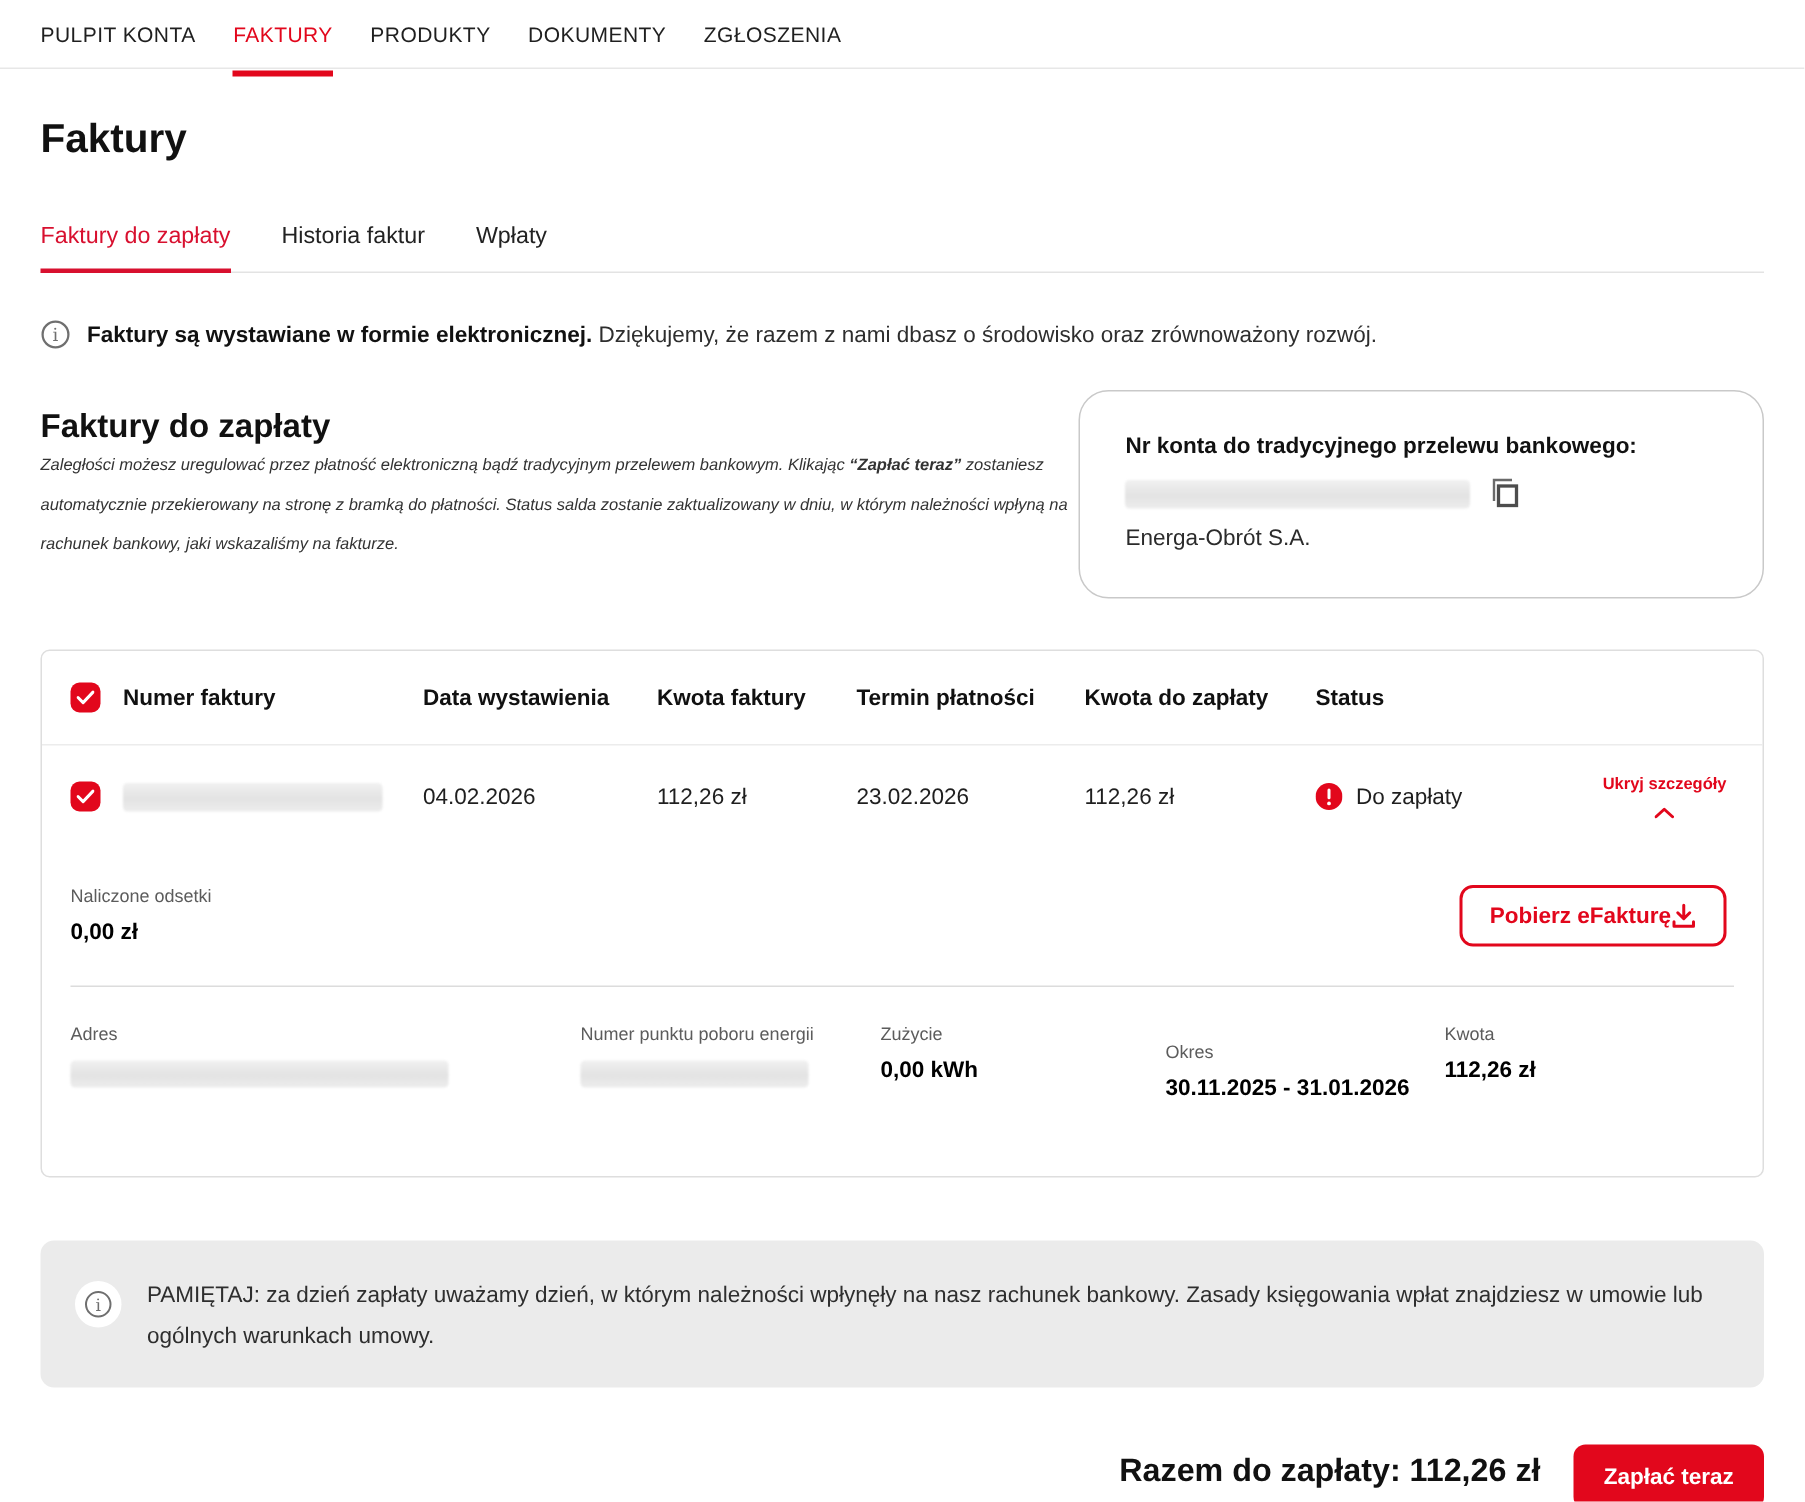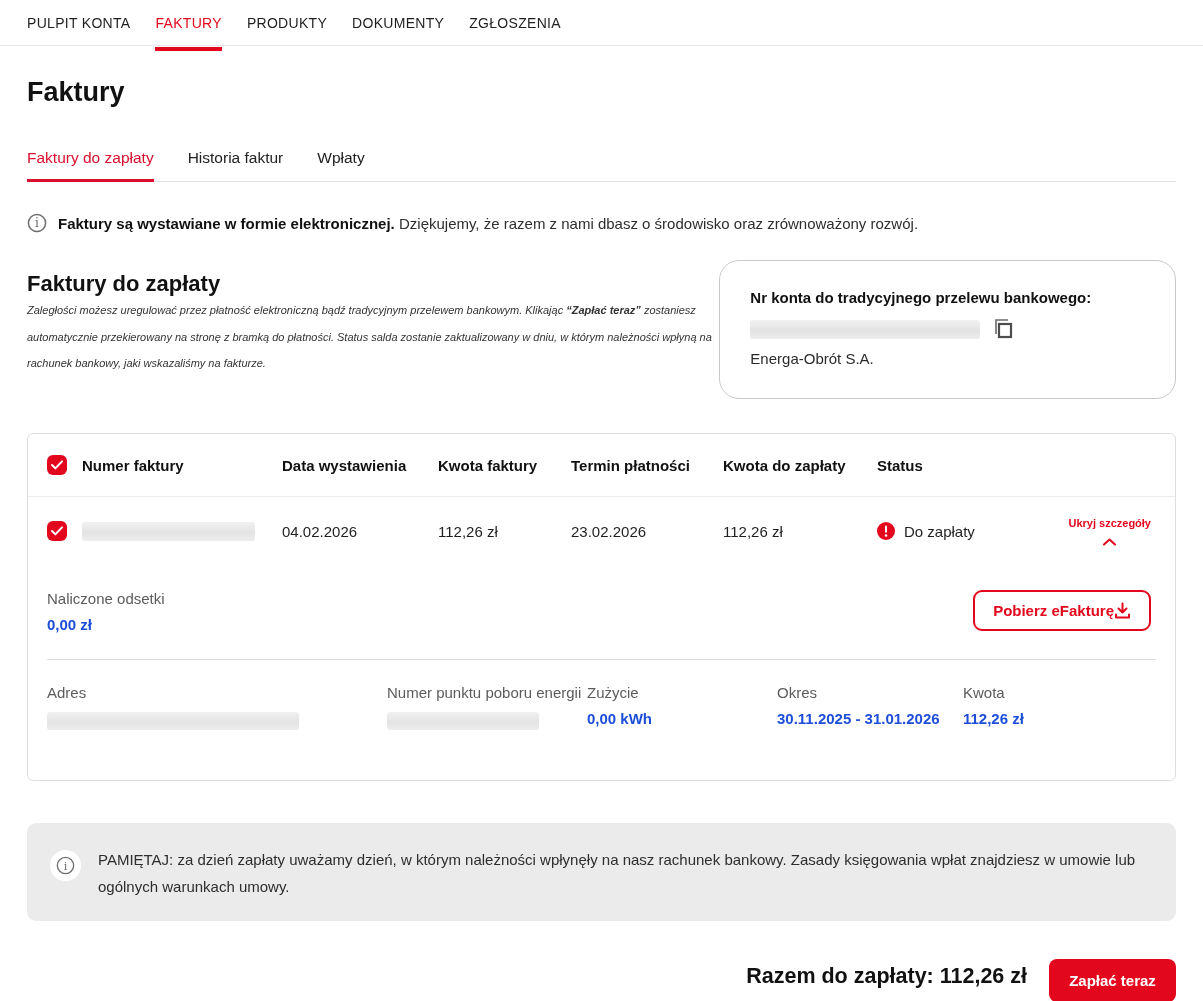"Naliczone odsetki" .dlabel { font-size: 15px -> 12px }
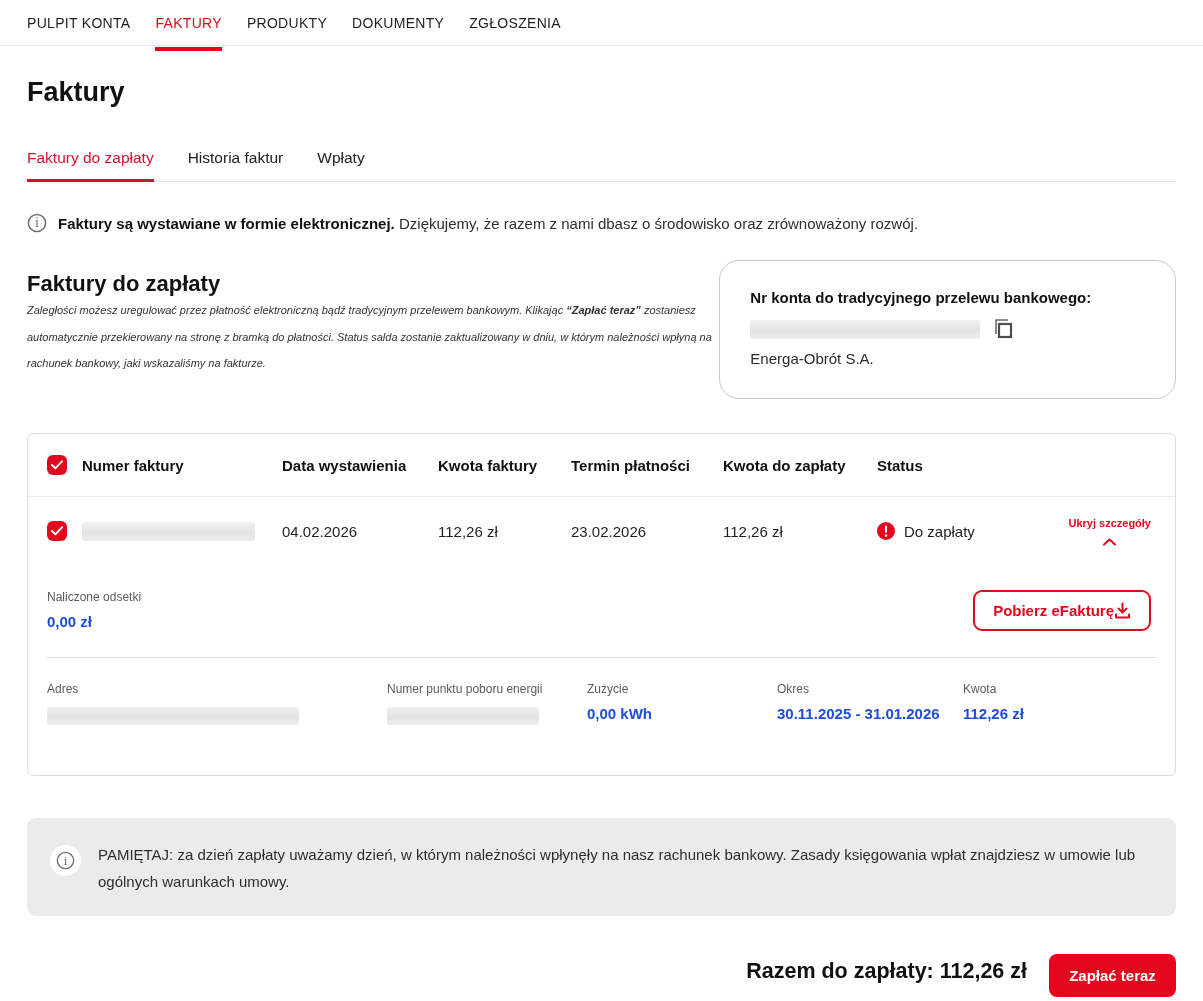"0,00 zł" .dvalue { color: #1d4ed8 -> #000000 }
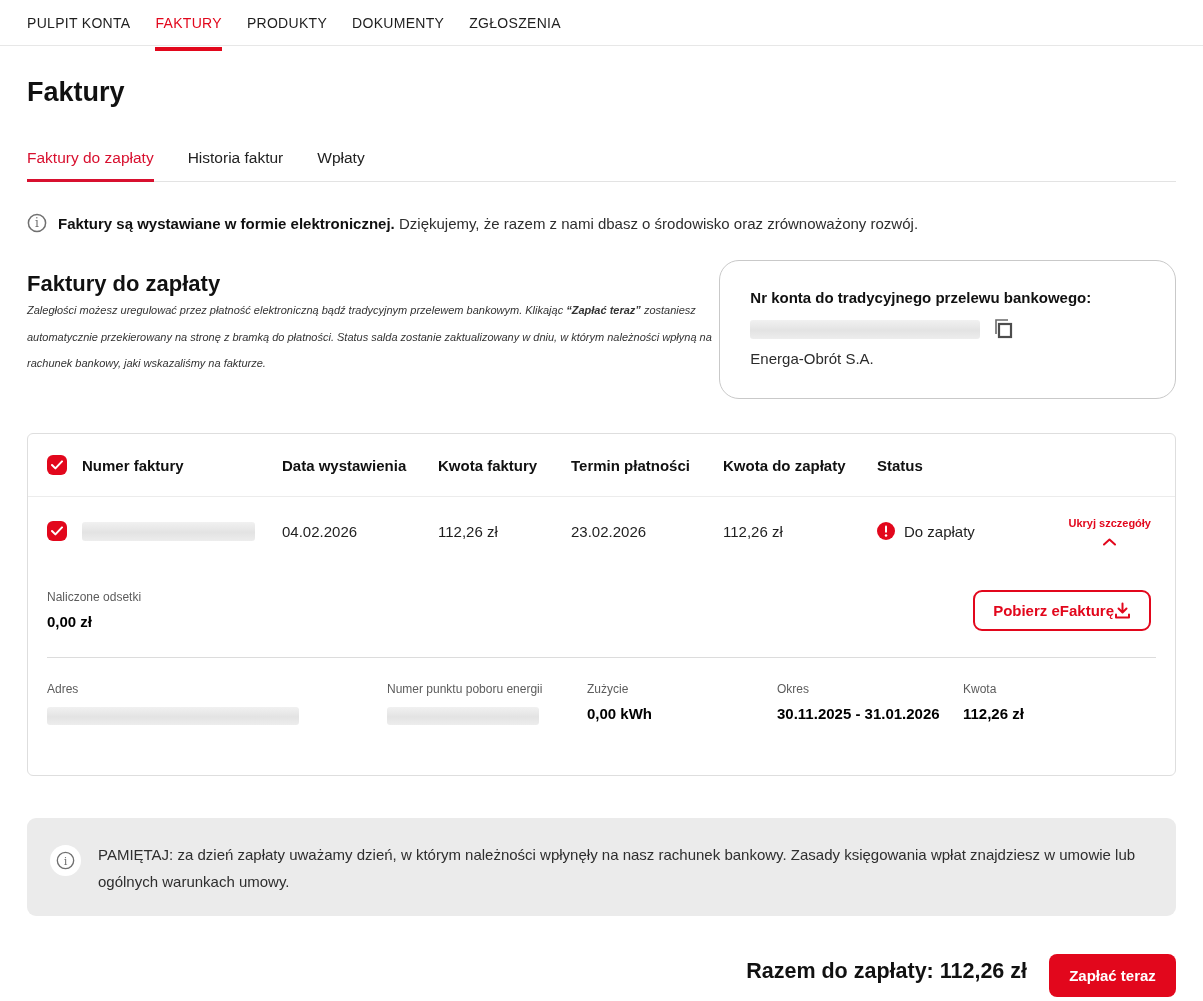"Okres" .w-period { margin-top: none -> 12px }
